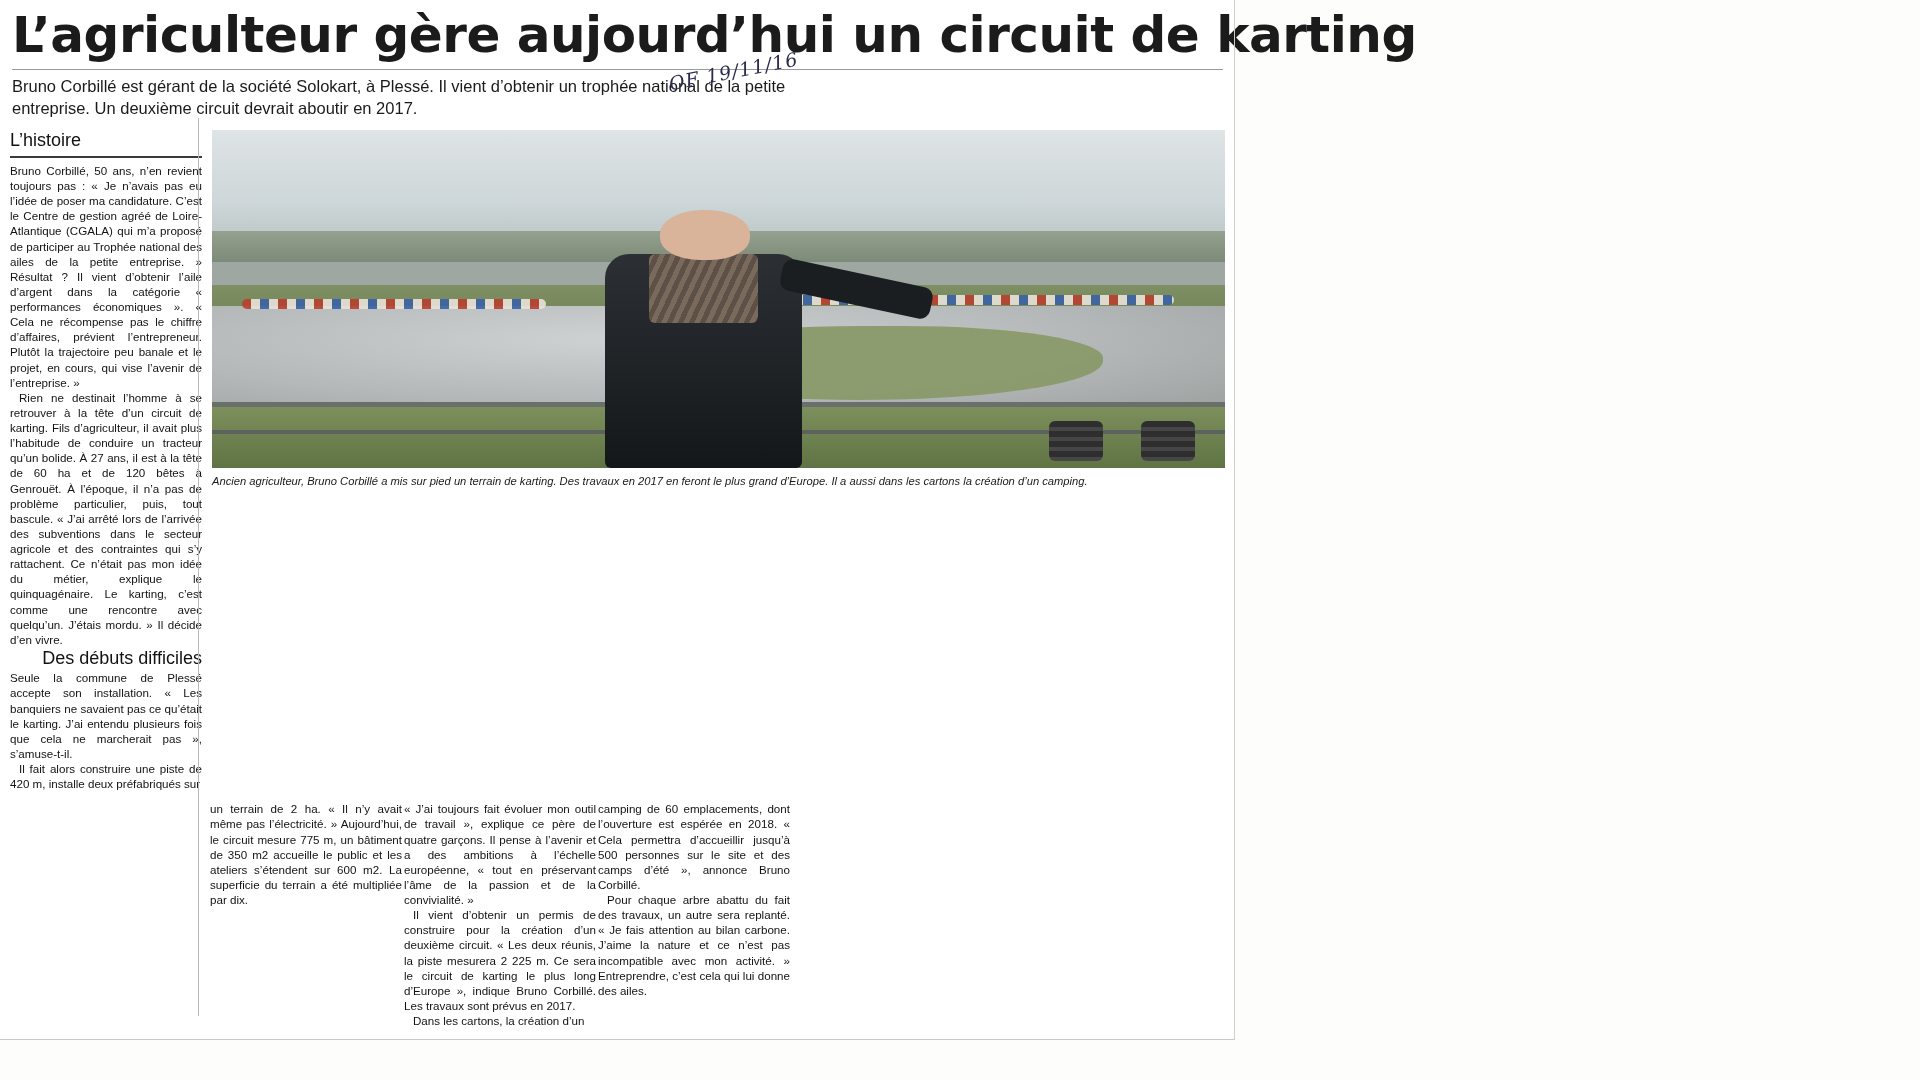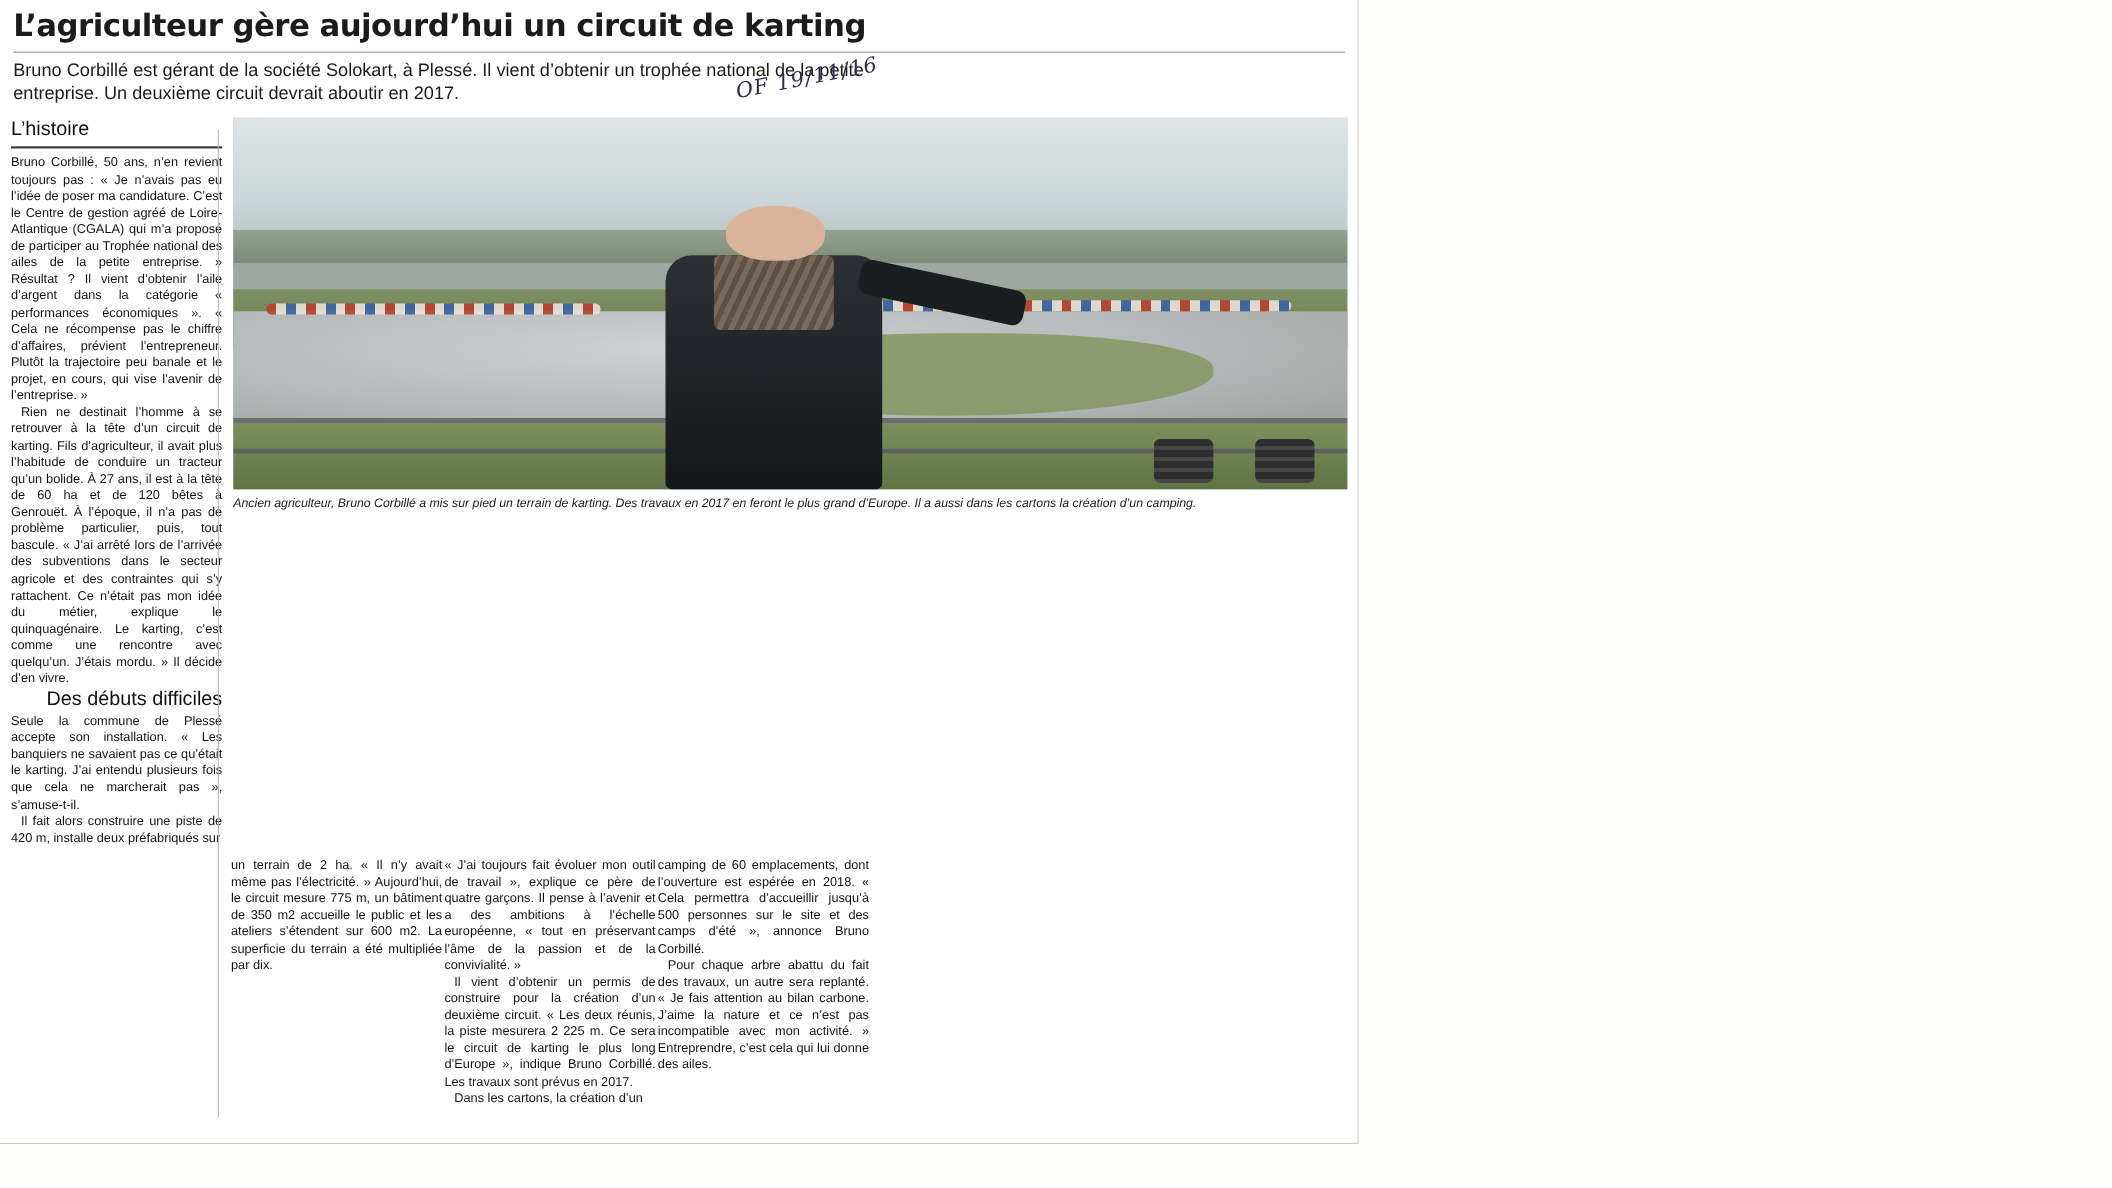"L’agriculteur gère aujourd’hui un" .headline { font-size: 28px -> 50px }
